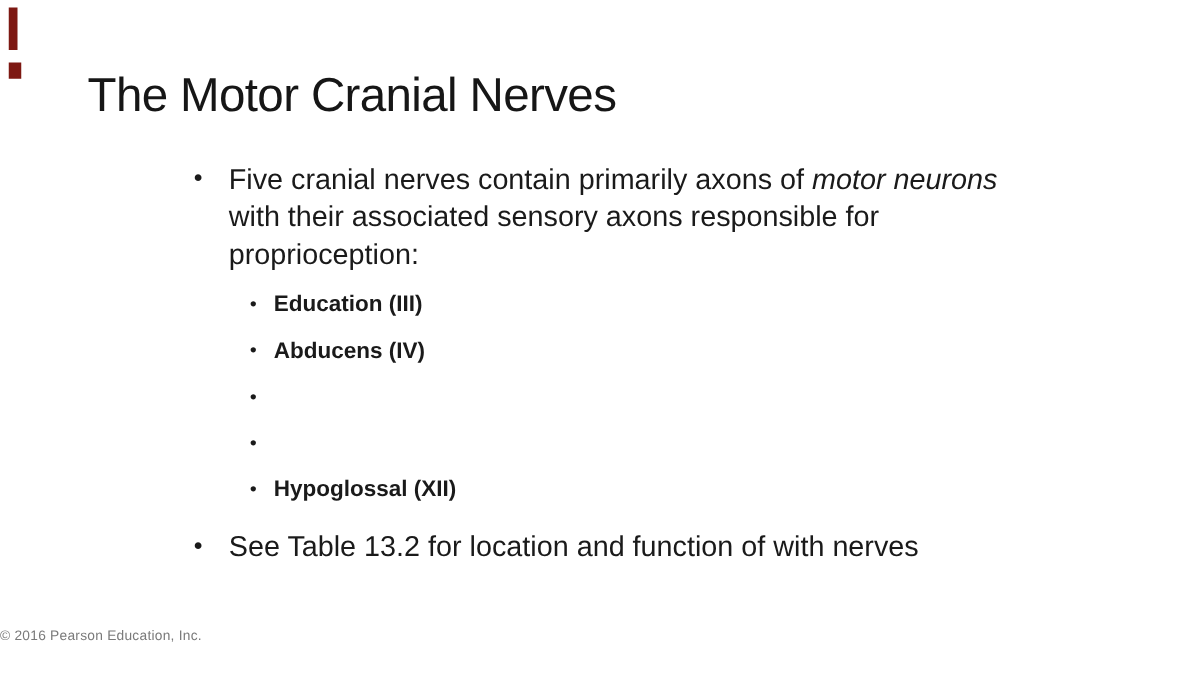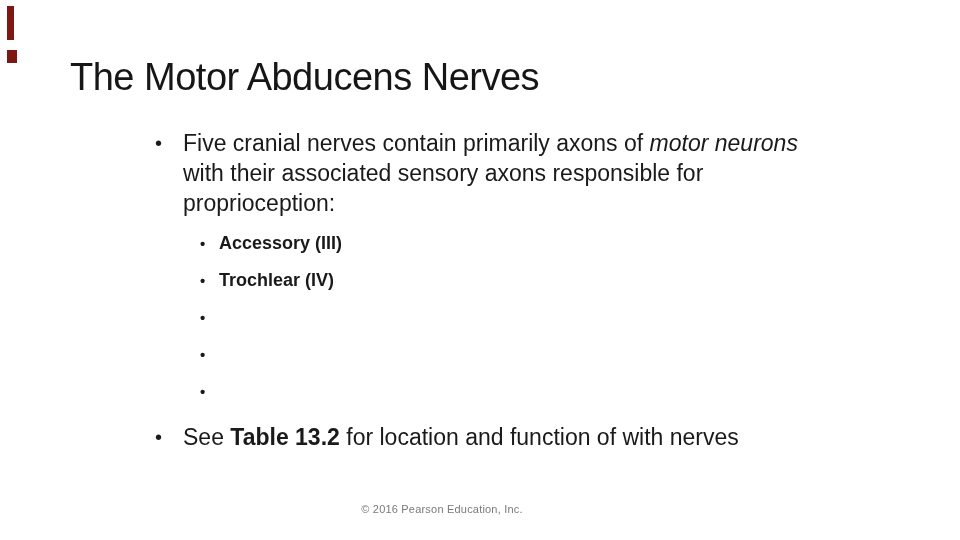"The Motor Abducens Nerves" h1.slide-title { text: Abducens -> Cranial }
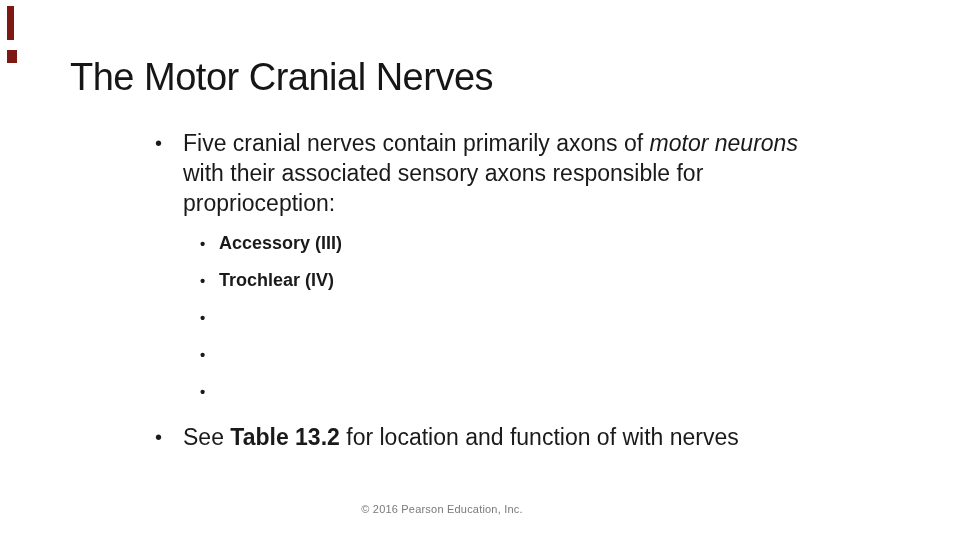"Accessory (III)" span { text: Accessory -> Education }
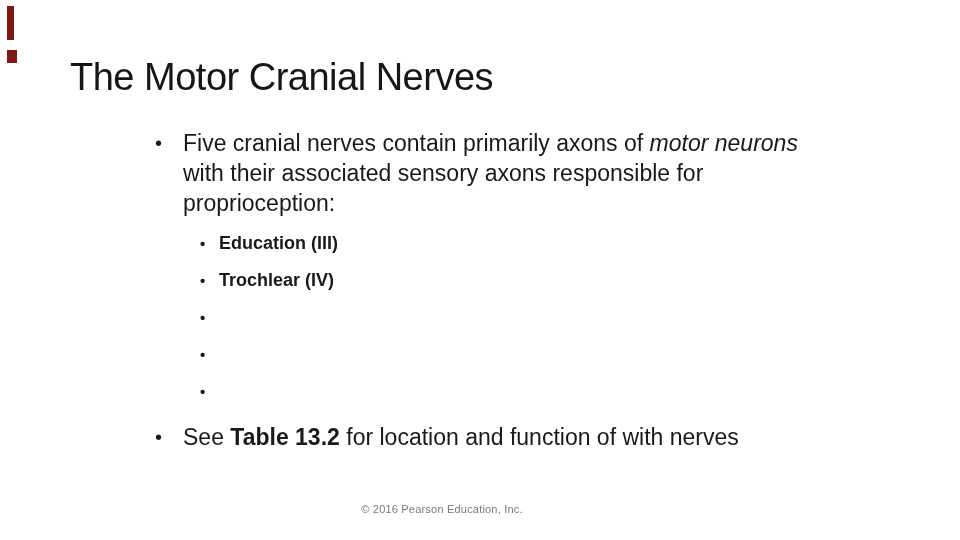"Trochlear (IV)" span { text: Trochlear -> Abducens }
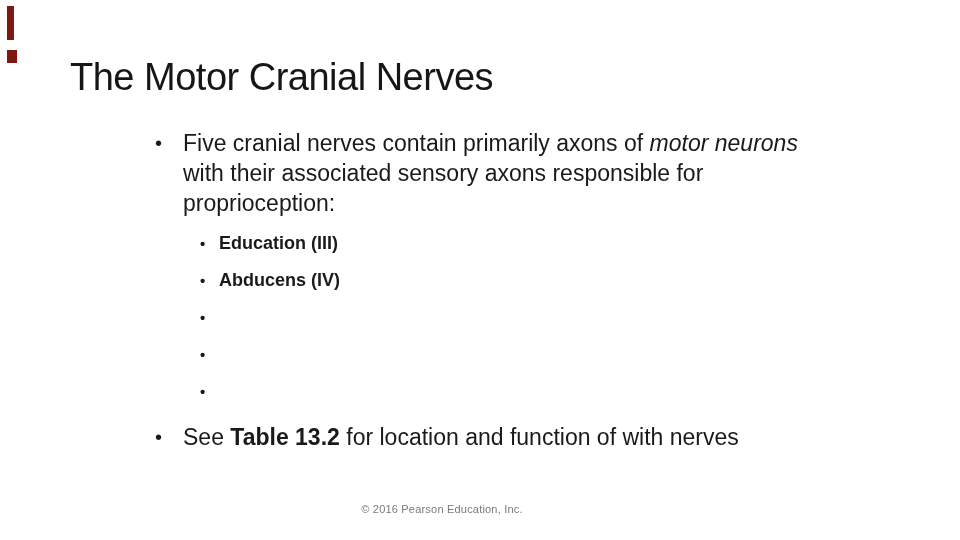"Hypoglossal (XII)" span { html: none -> <span>Hypoglossal (XII)</span> }
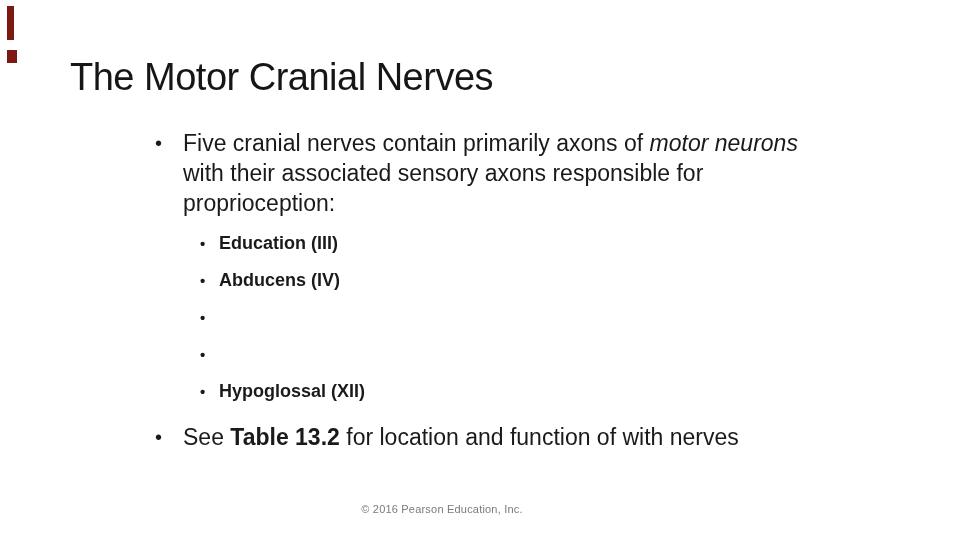"Table 13.2" .seg-bold { font-weight: 700 -> 400 }
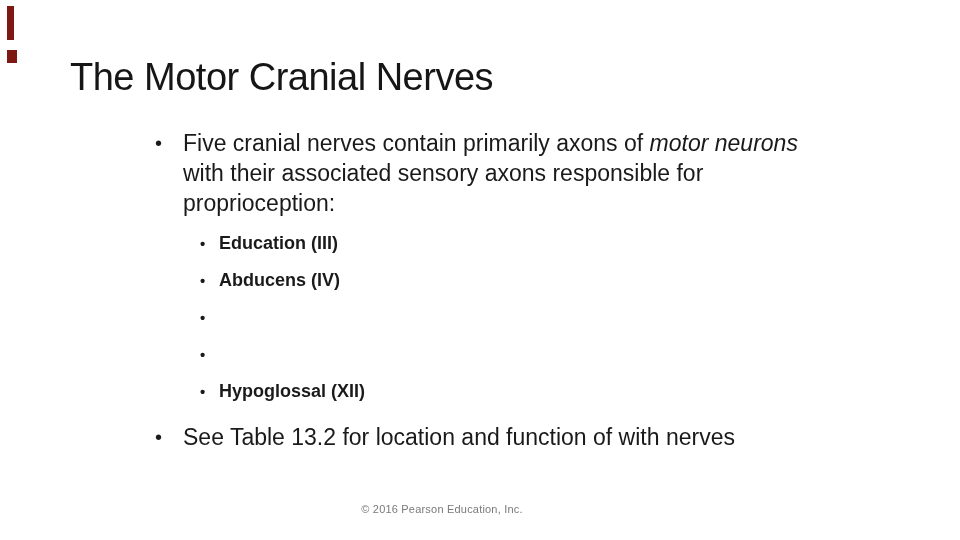"© 2016 Pearson Education, Inc." .slide-footer { text-align: center -> none }
